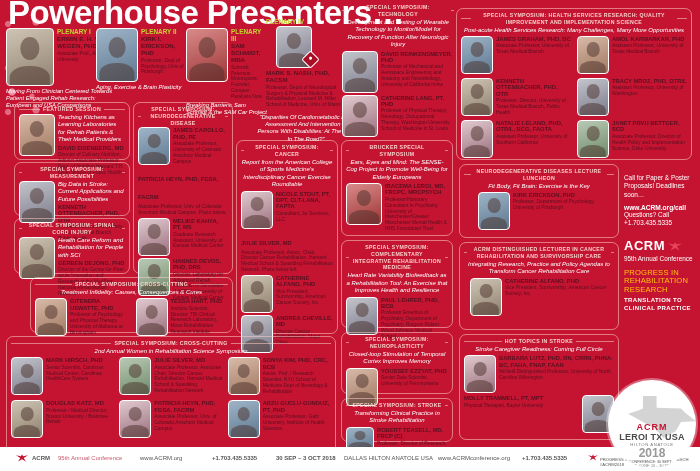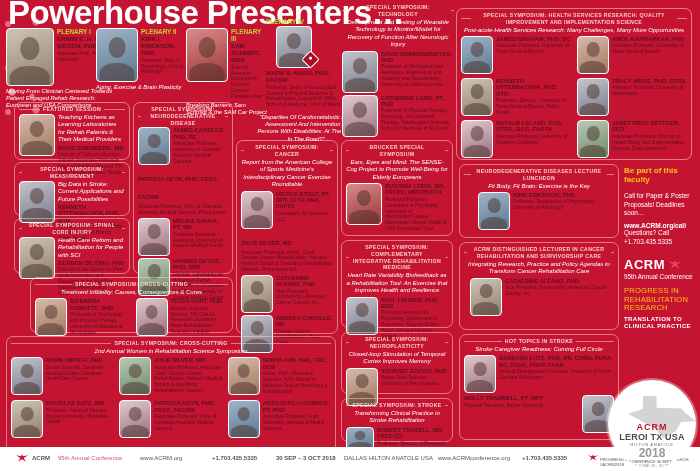"Be part of this faculty" div.sb-y { html: <div>Be part of this faculty</div> -> none }
